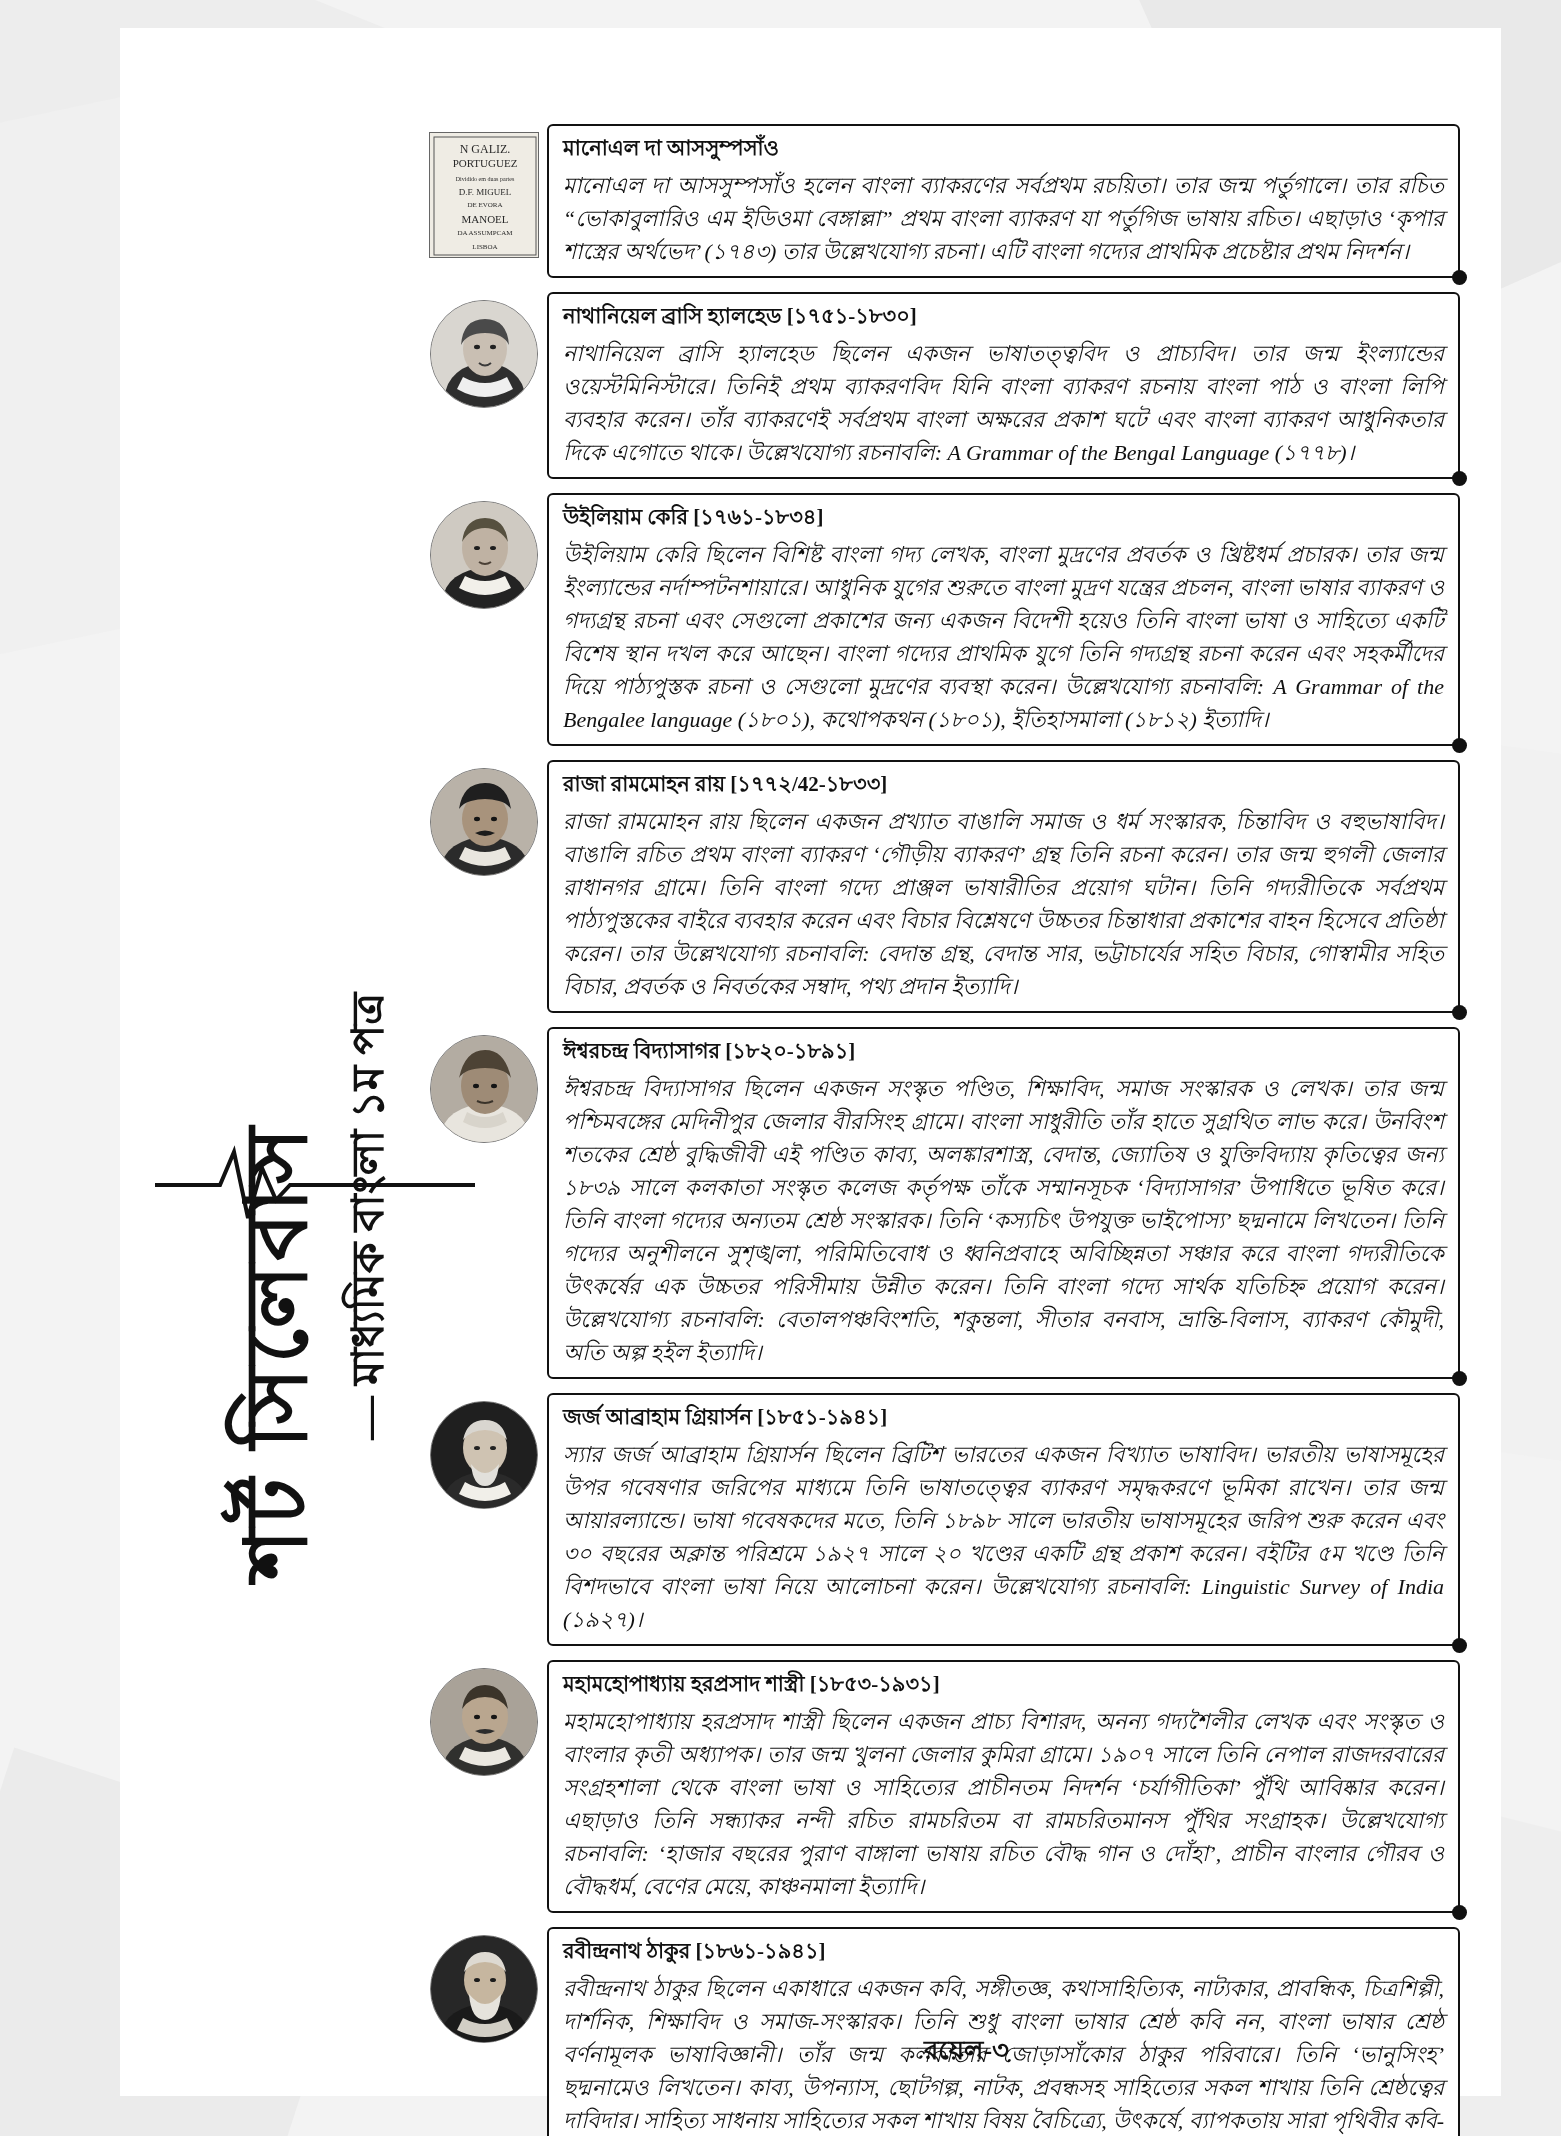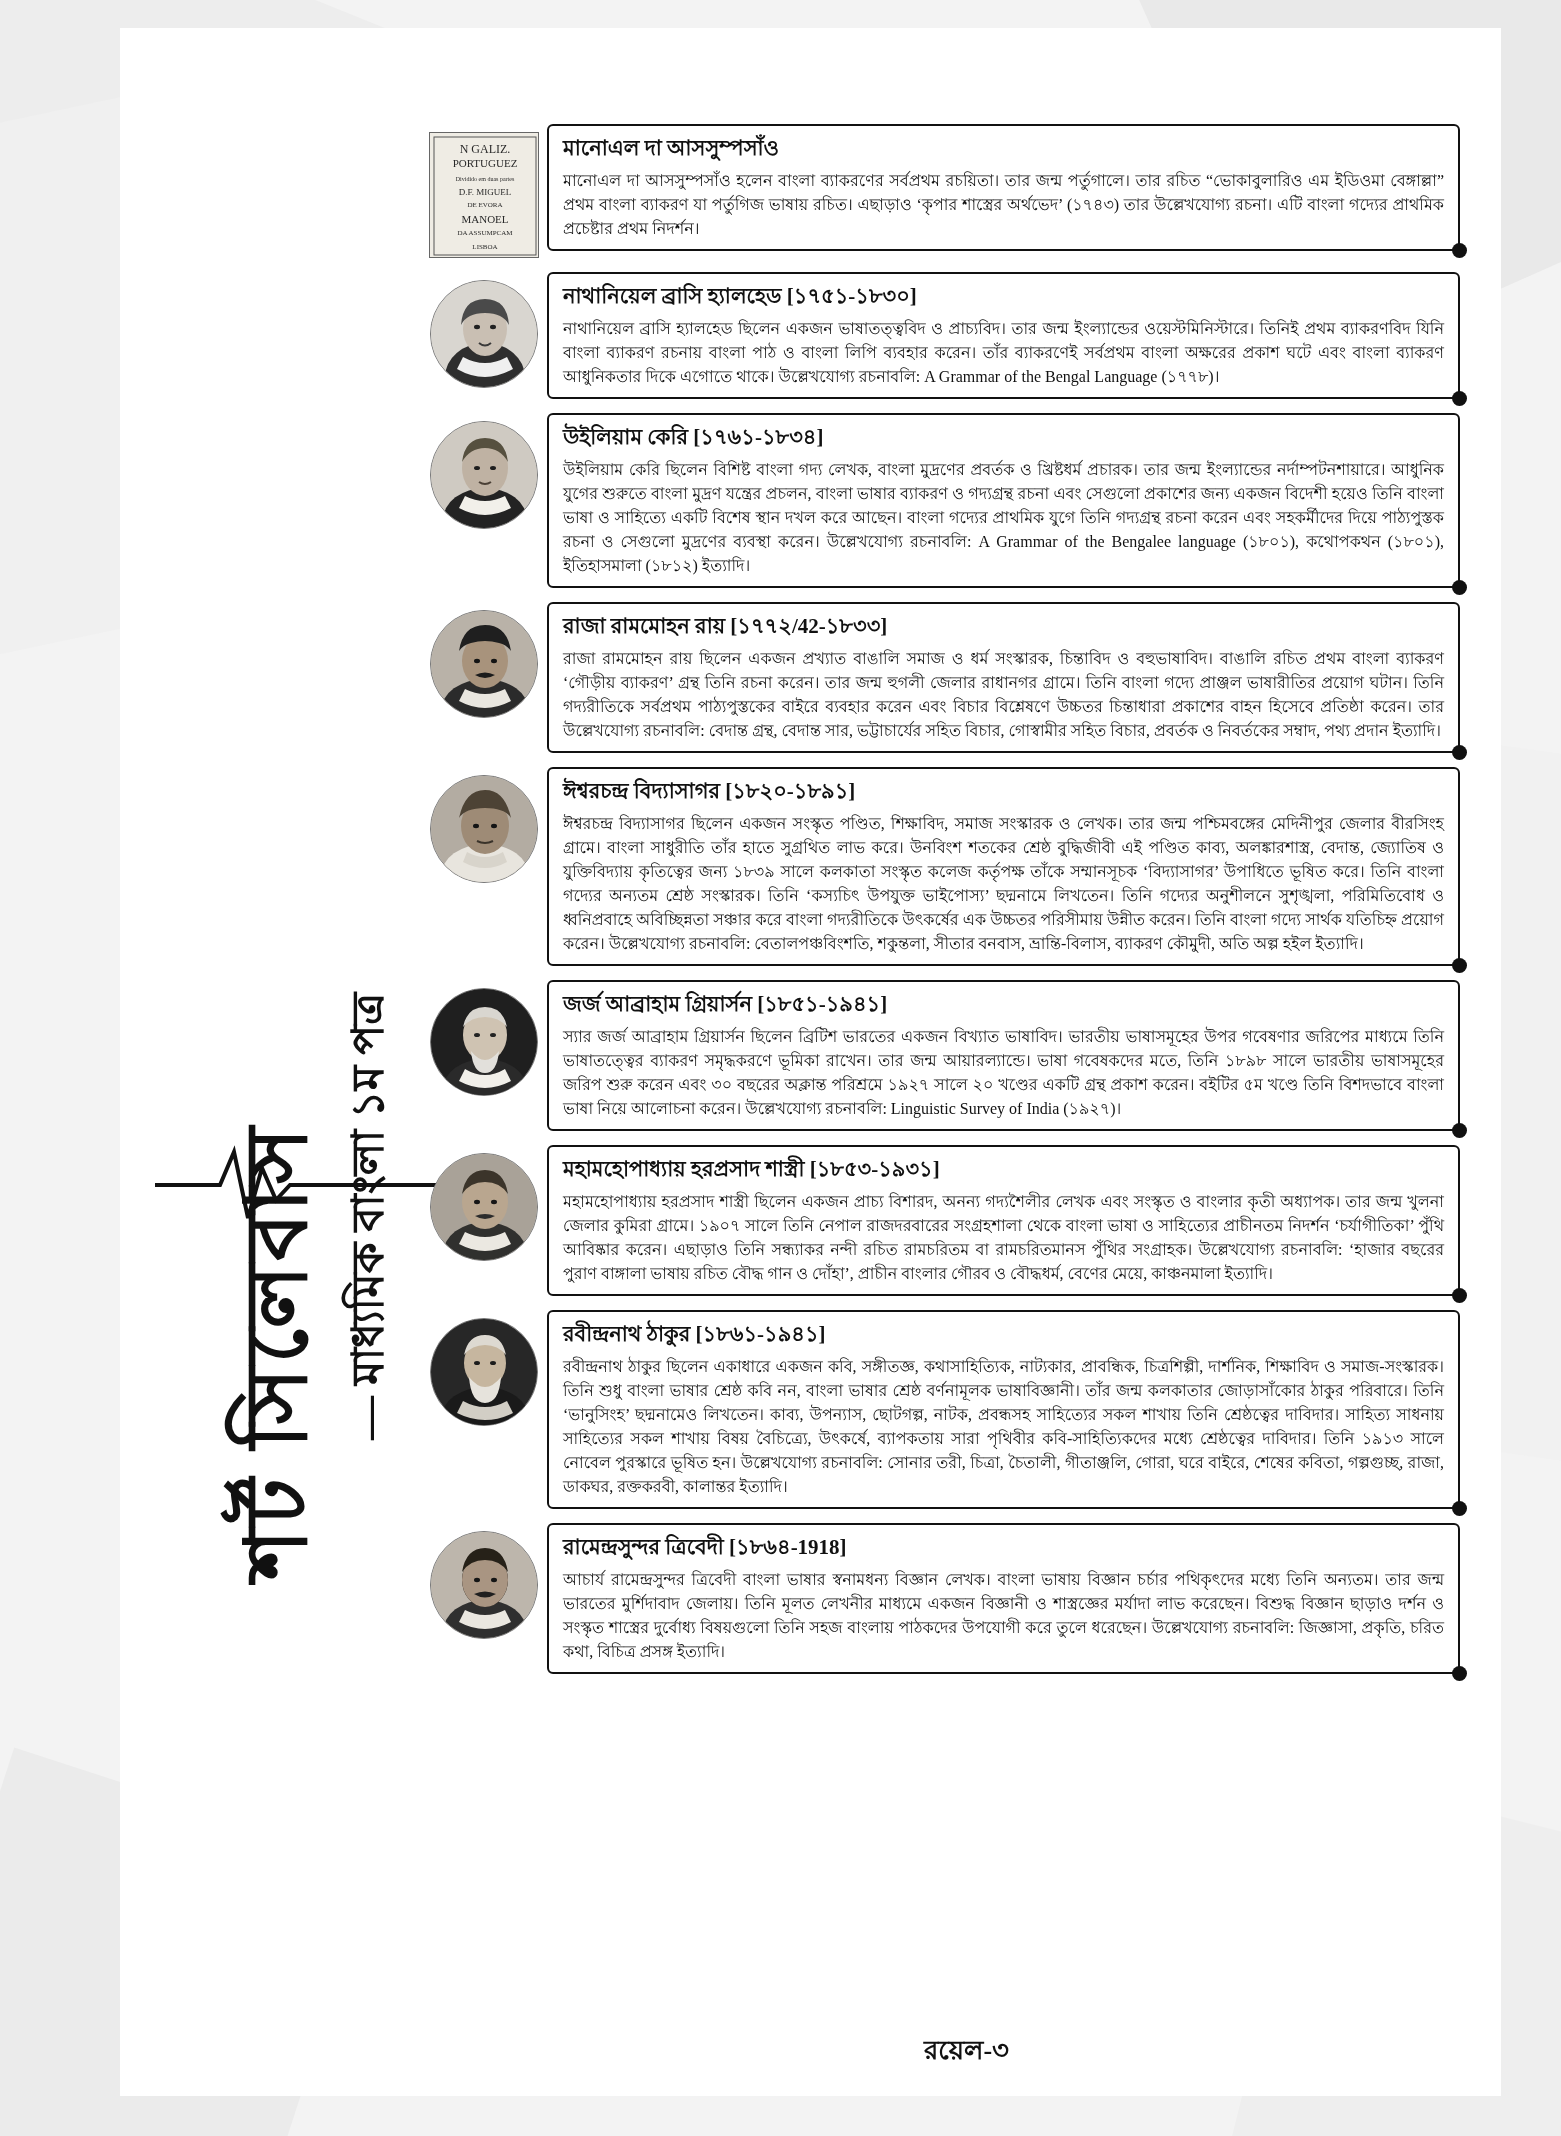"মানোএল দা আসসুম্পসাঁও হলেন বাংলা" .entry-text { font-size: 16px -> 22px; font-style: none -> italic }
